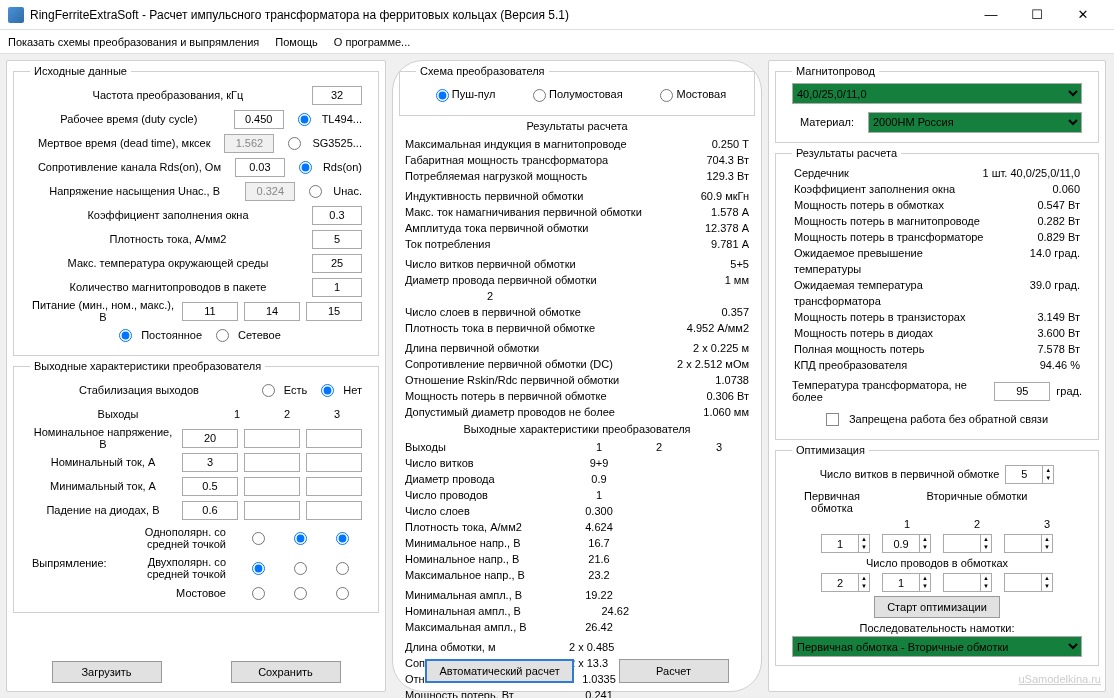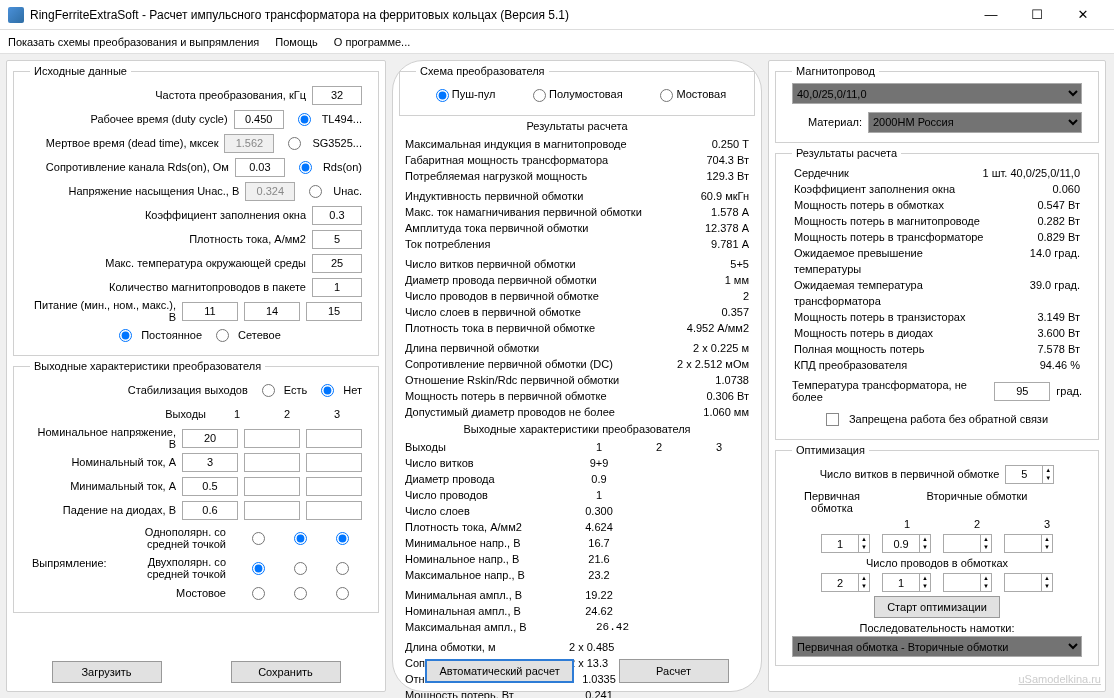"Частота преобразования, кГц" .row label { text-align: right -> center }
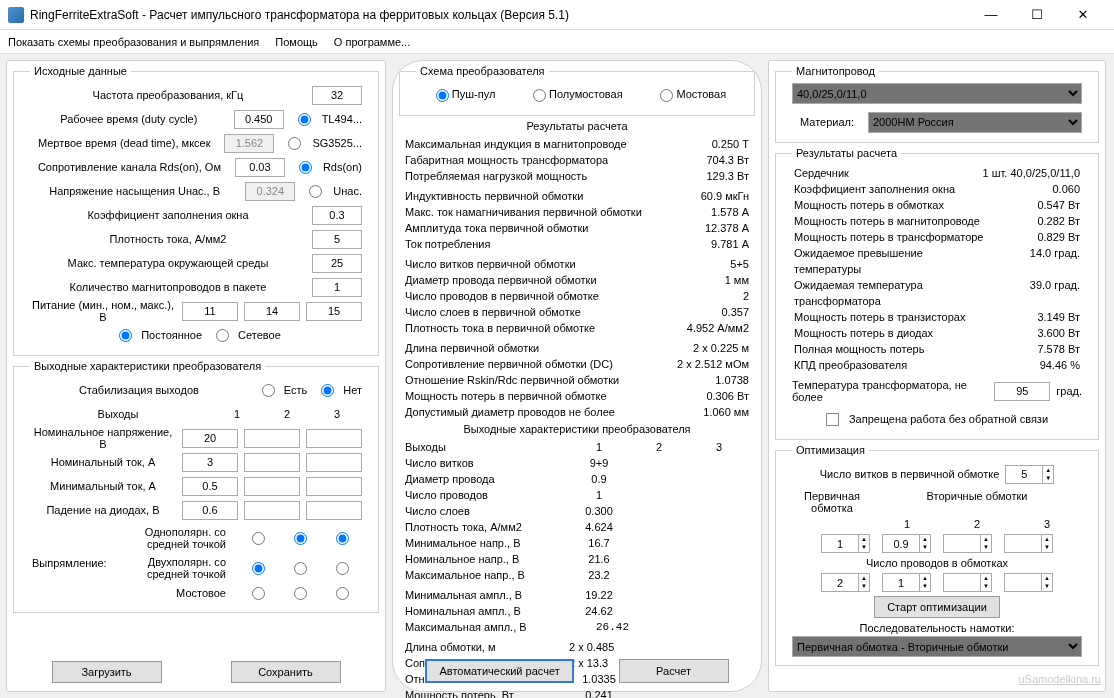"40,0/25,0/11,0" select { background: #737373 -> #15803d }
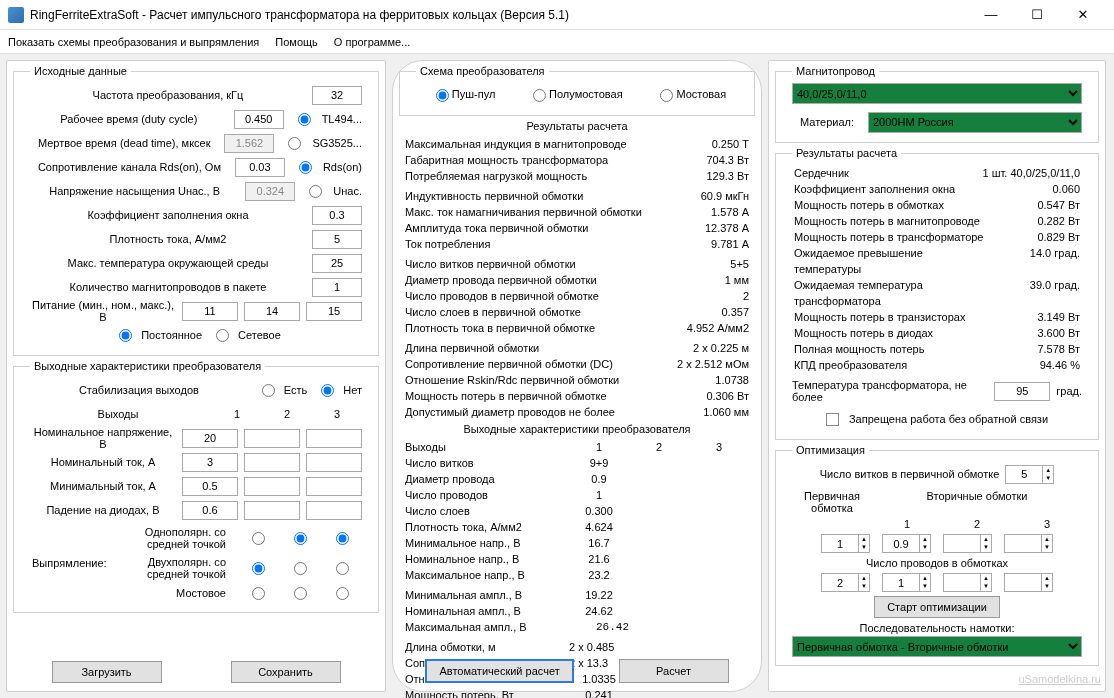"Число проводов в первичной обмотке" span.lbl { html: <span>Число проводов в первичной обмотке</span> -> none }
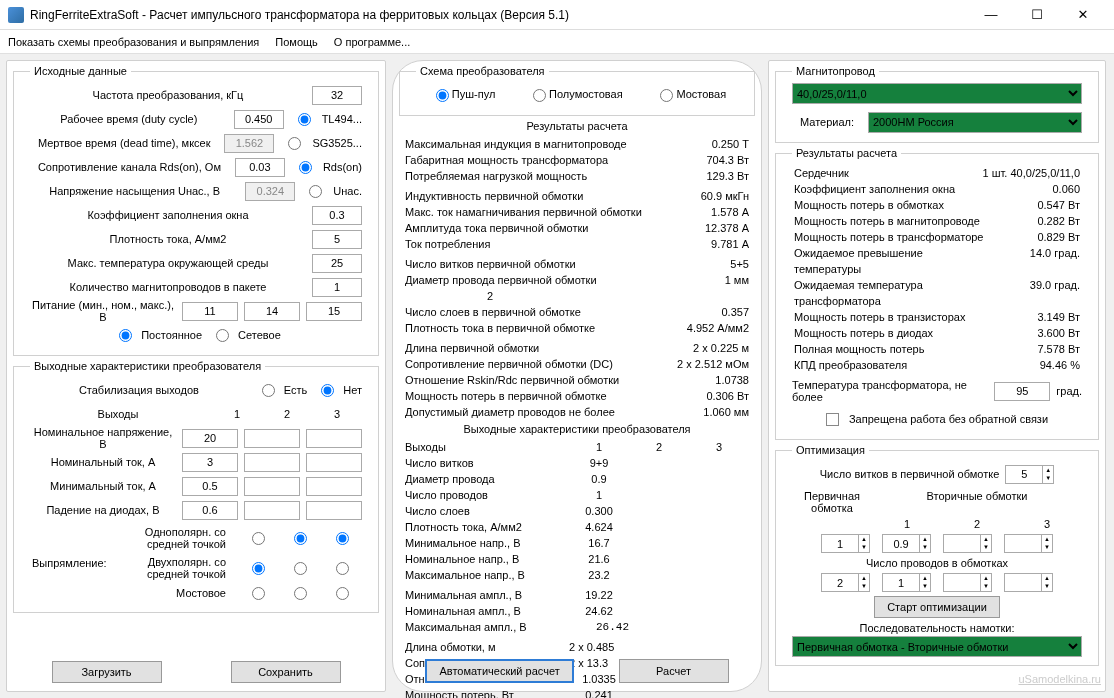"24.62" span { text-align: center -> right }
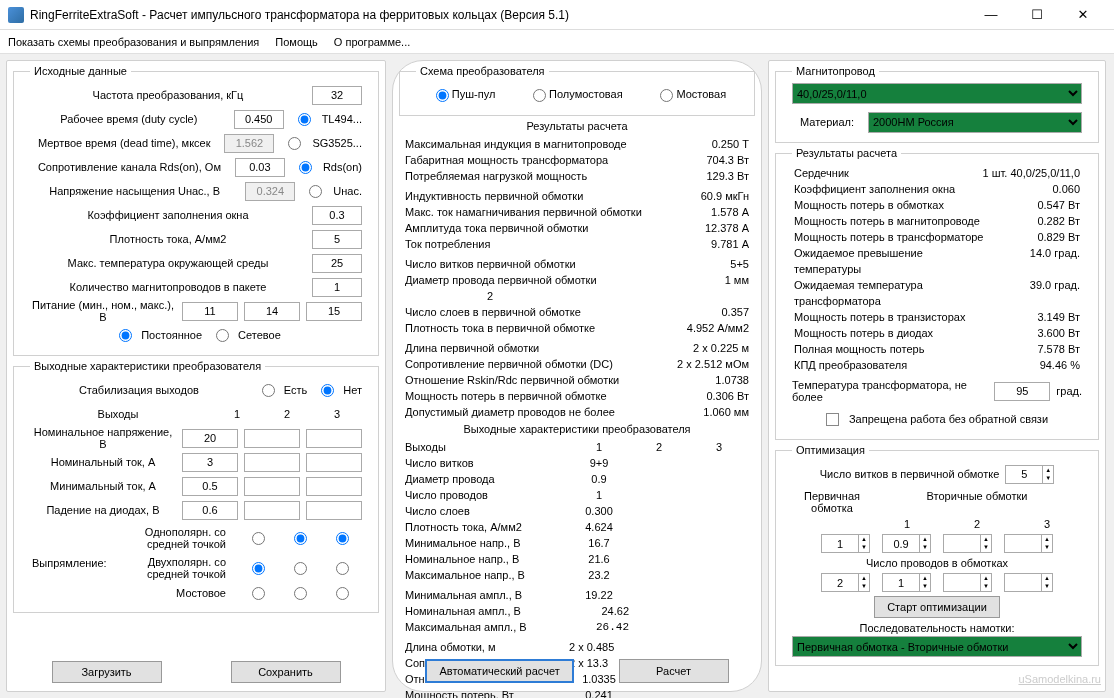"26.42" span { font-family: Liberation Mono, monospace -> none; text-align: right -> center }
